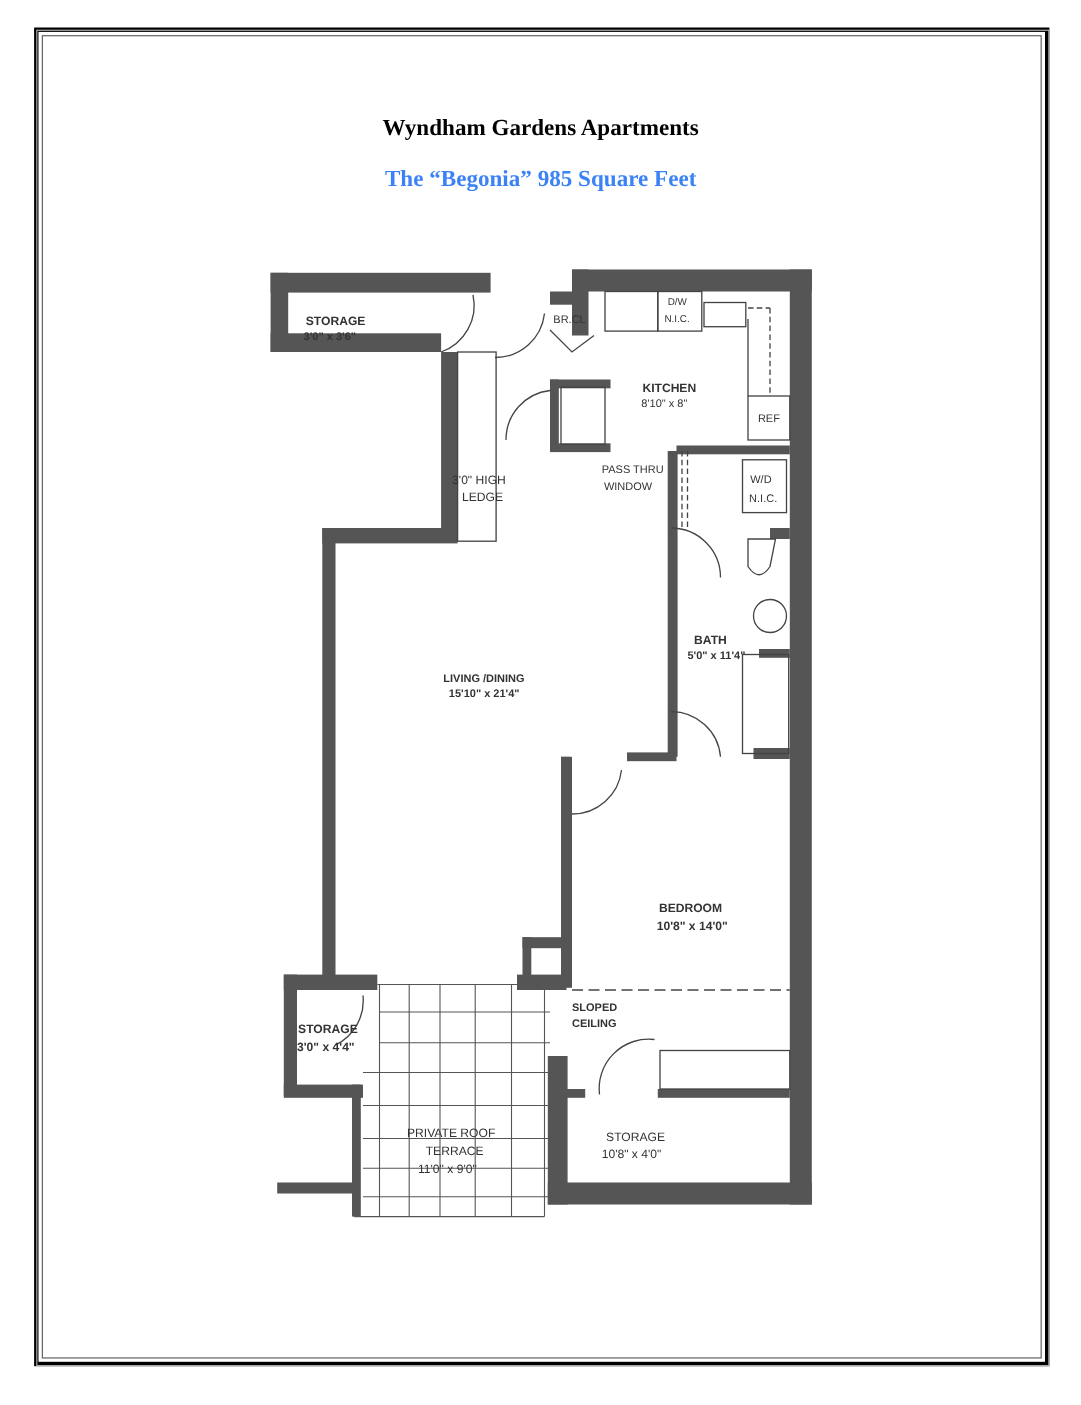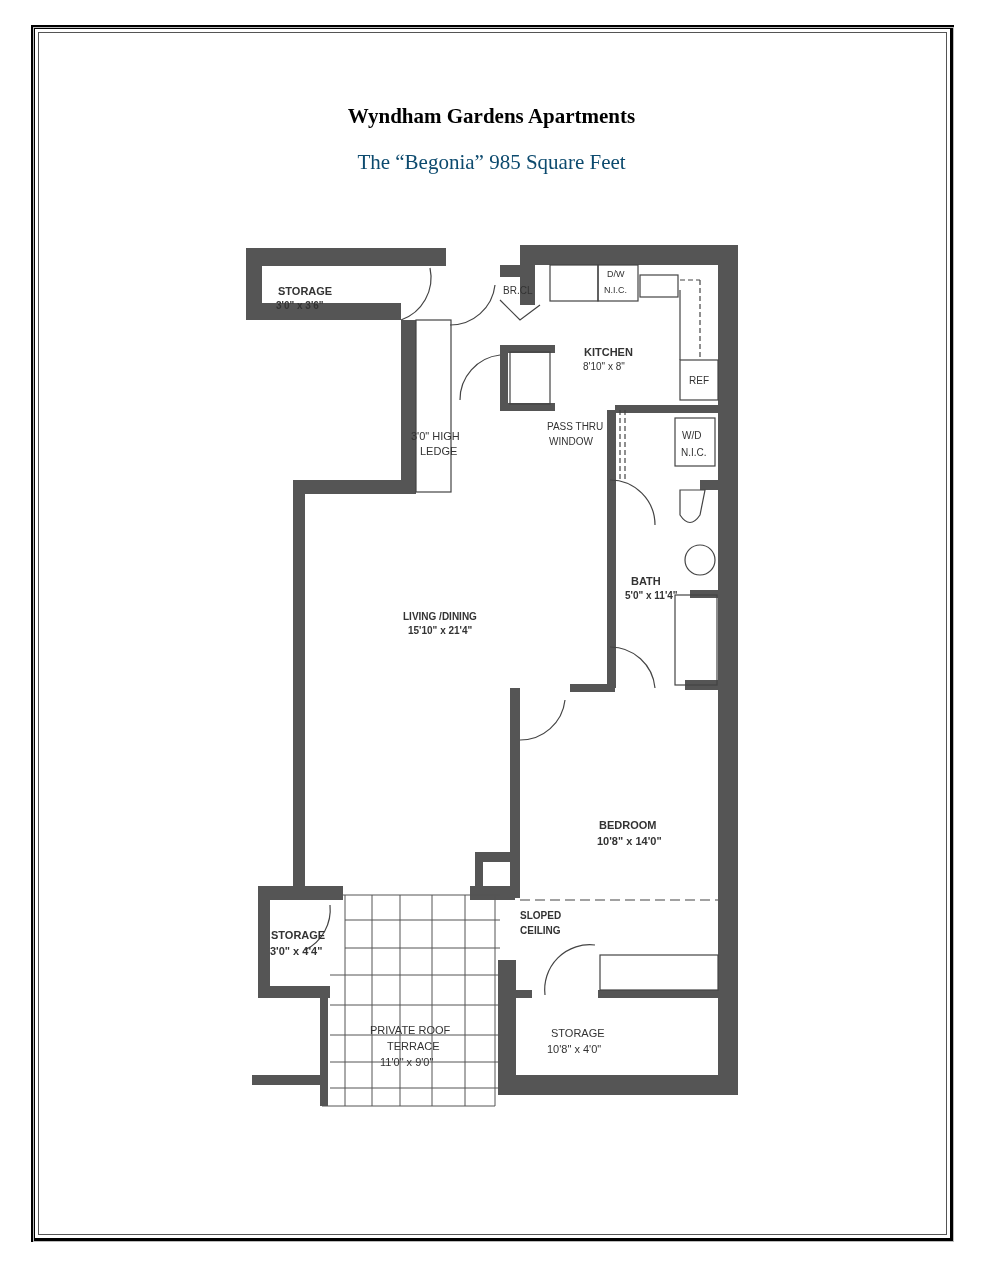"The “Begonia” 985 Square Feet" .subtitle { color: #0c4a6e -> #3b82f6; font-weight: none -> bold }
